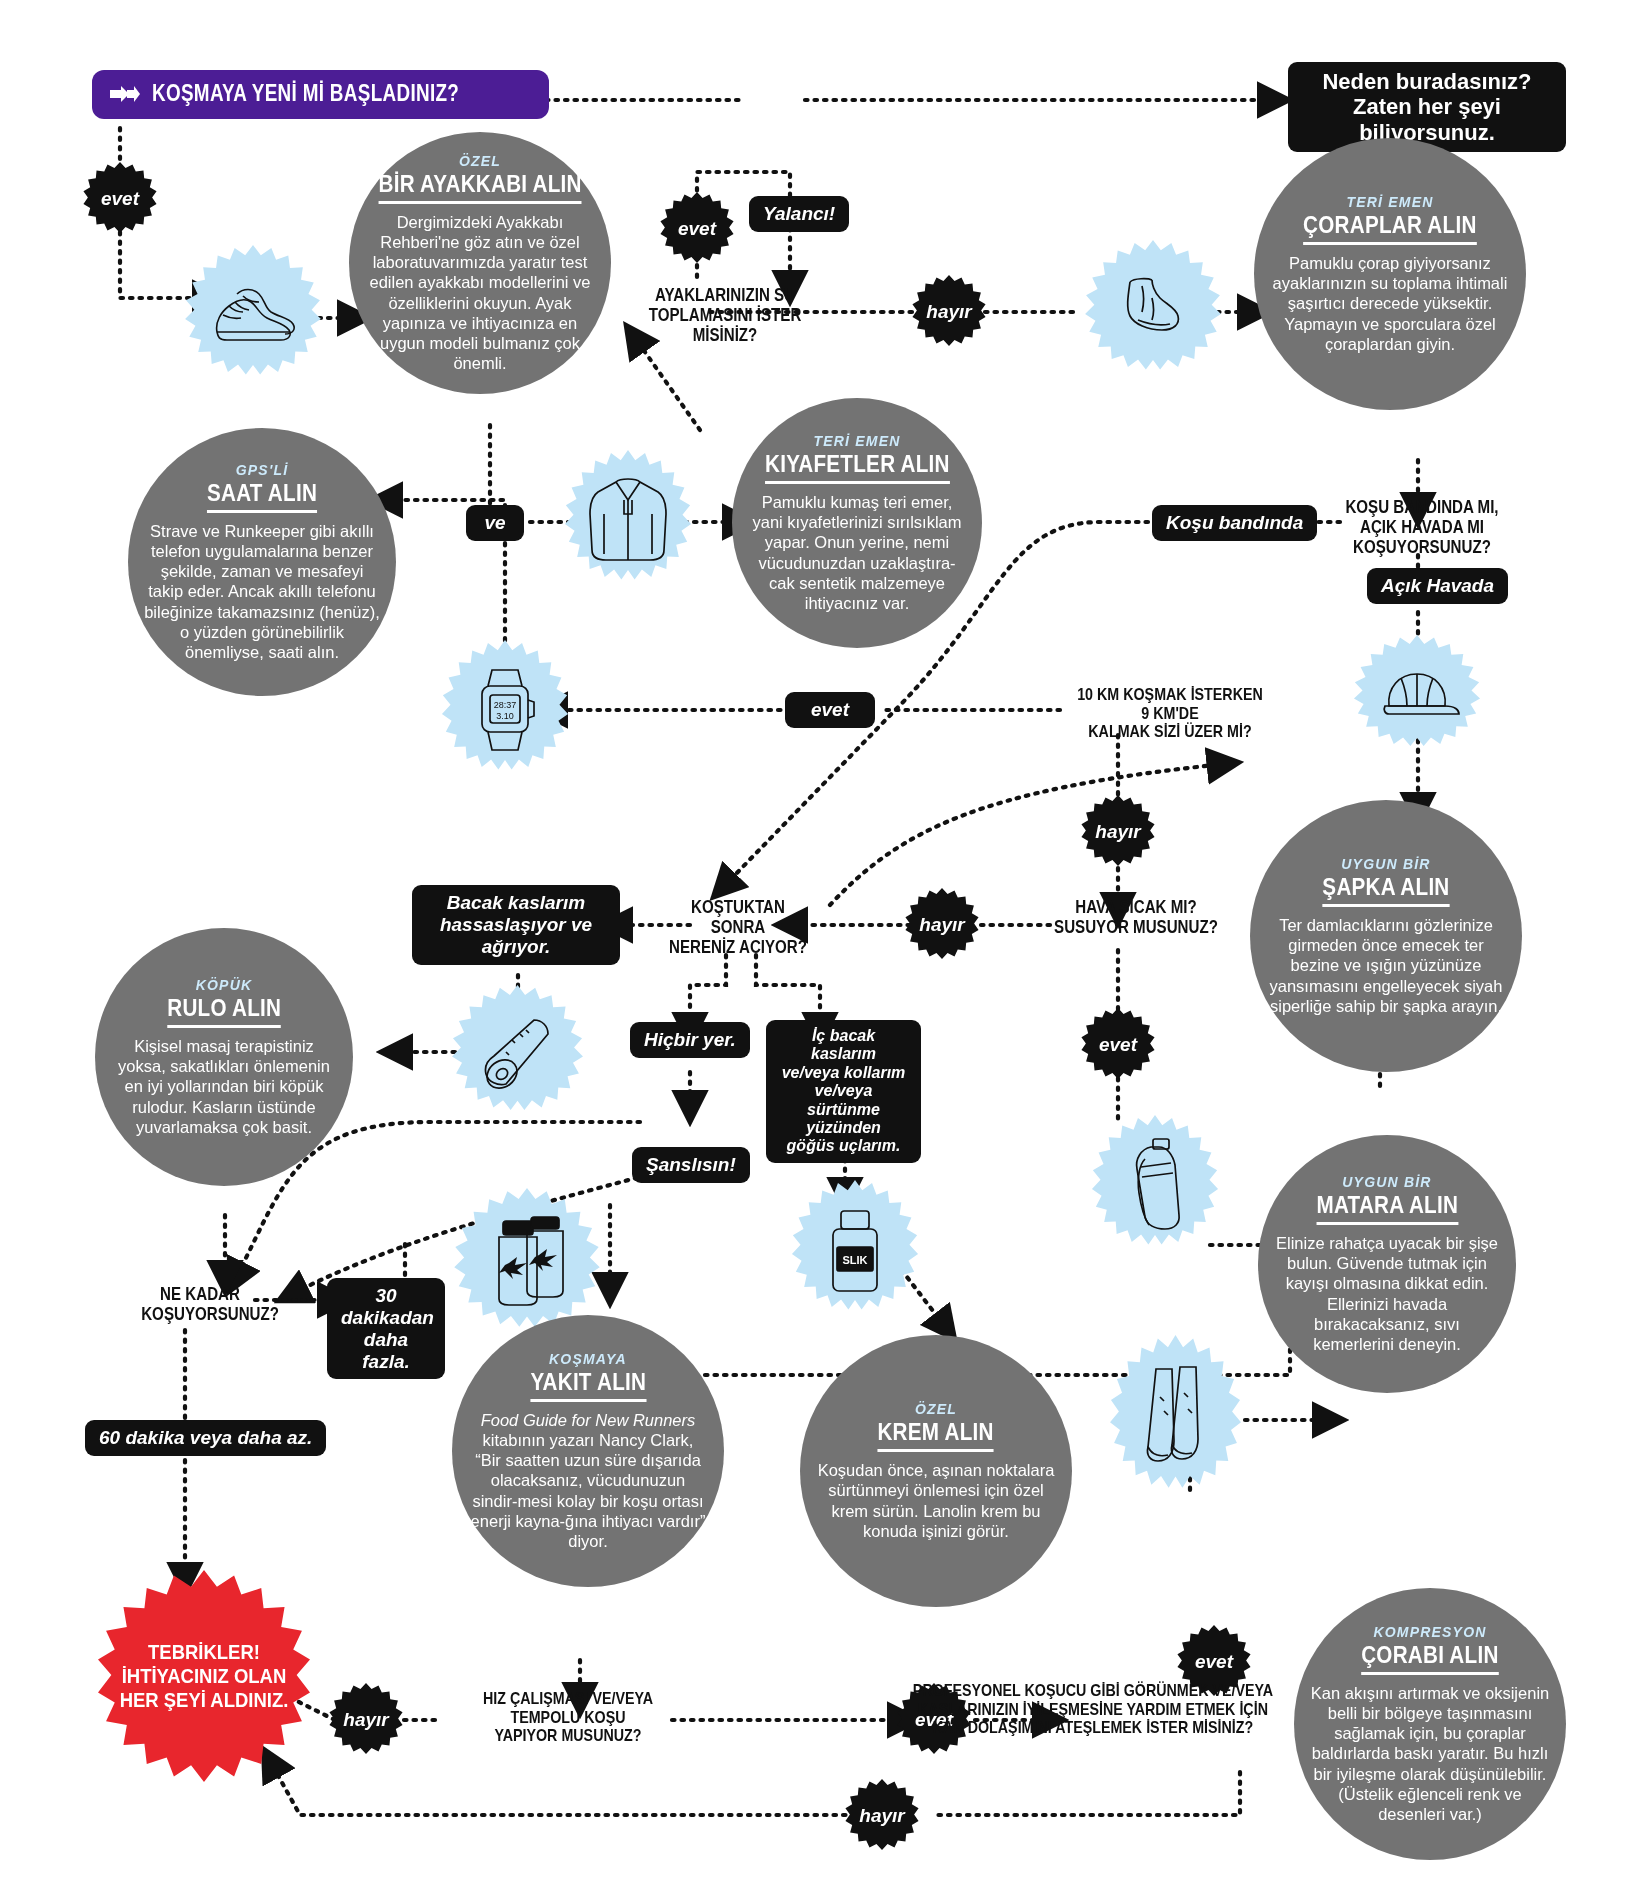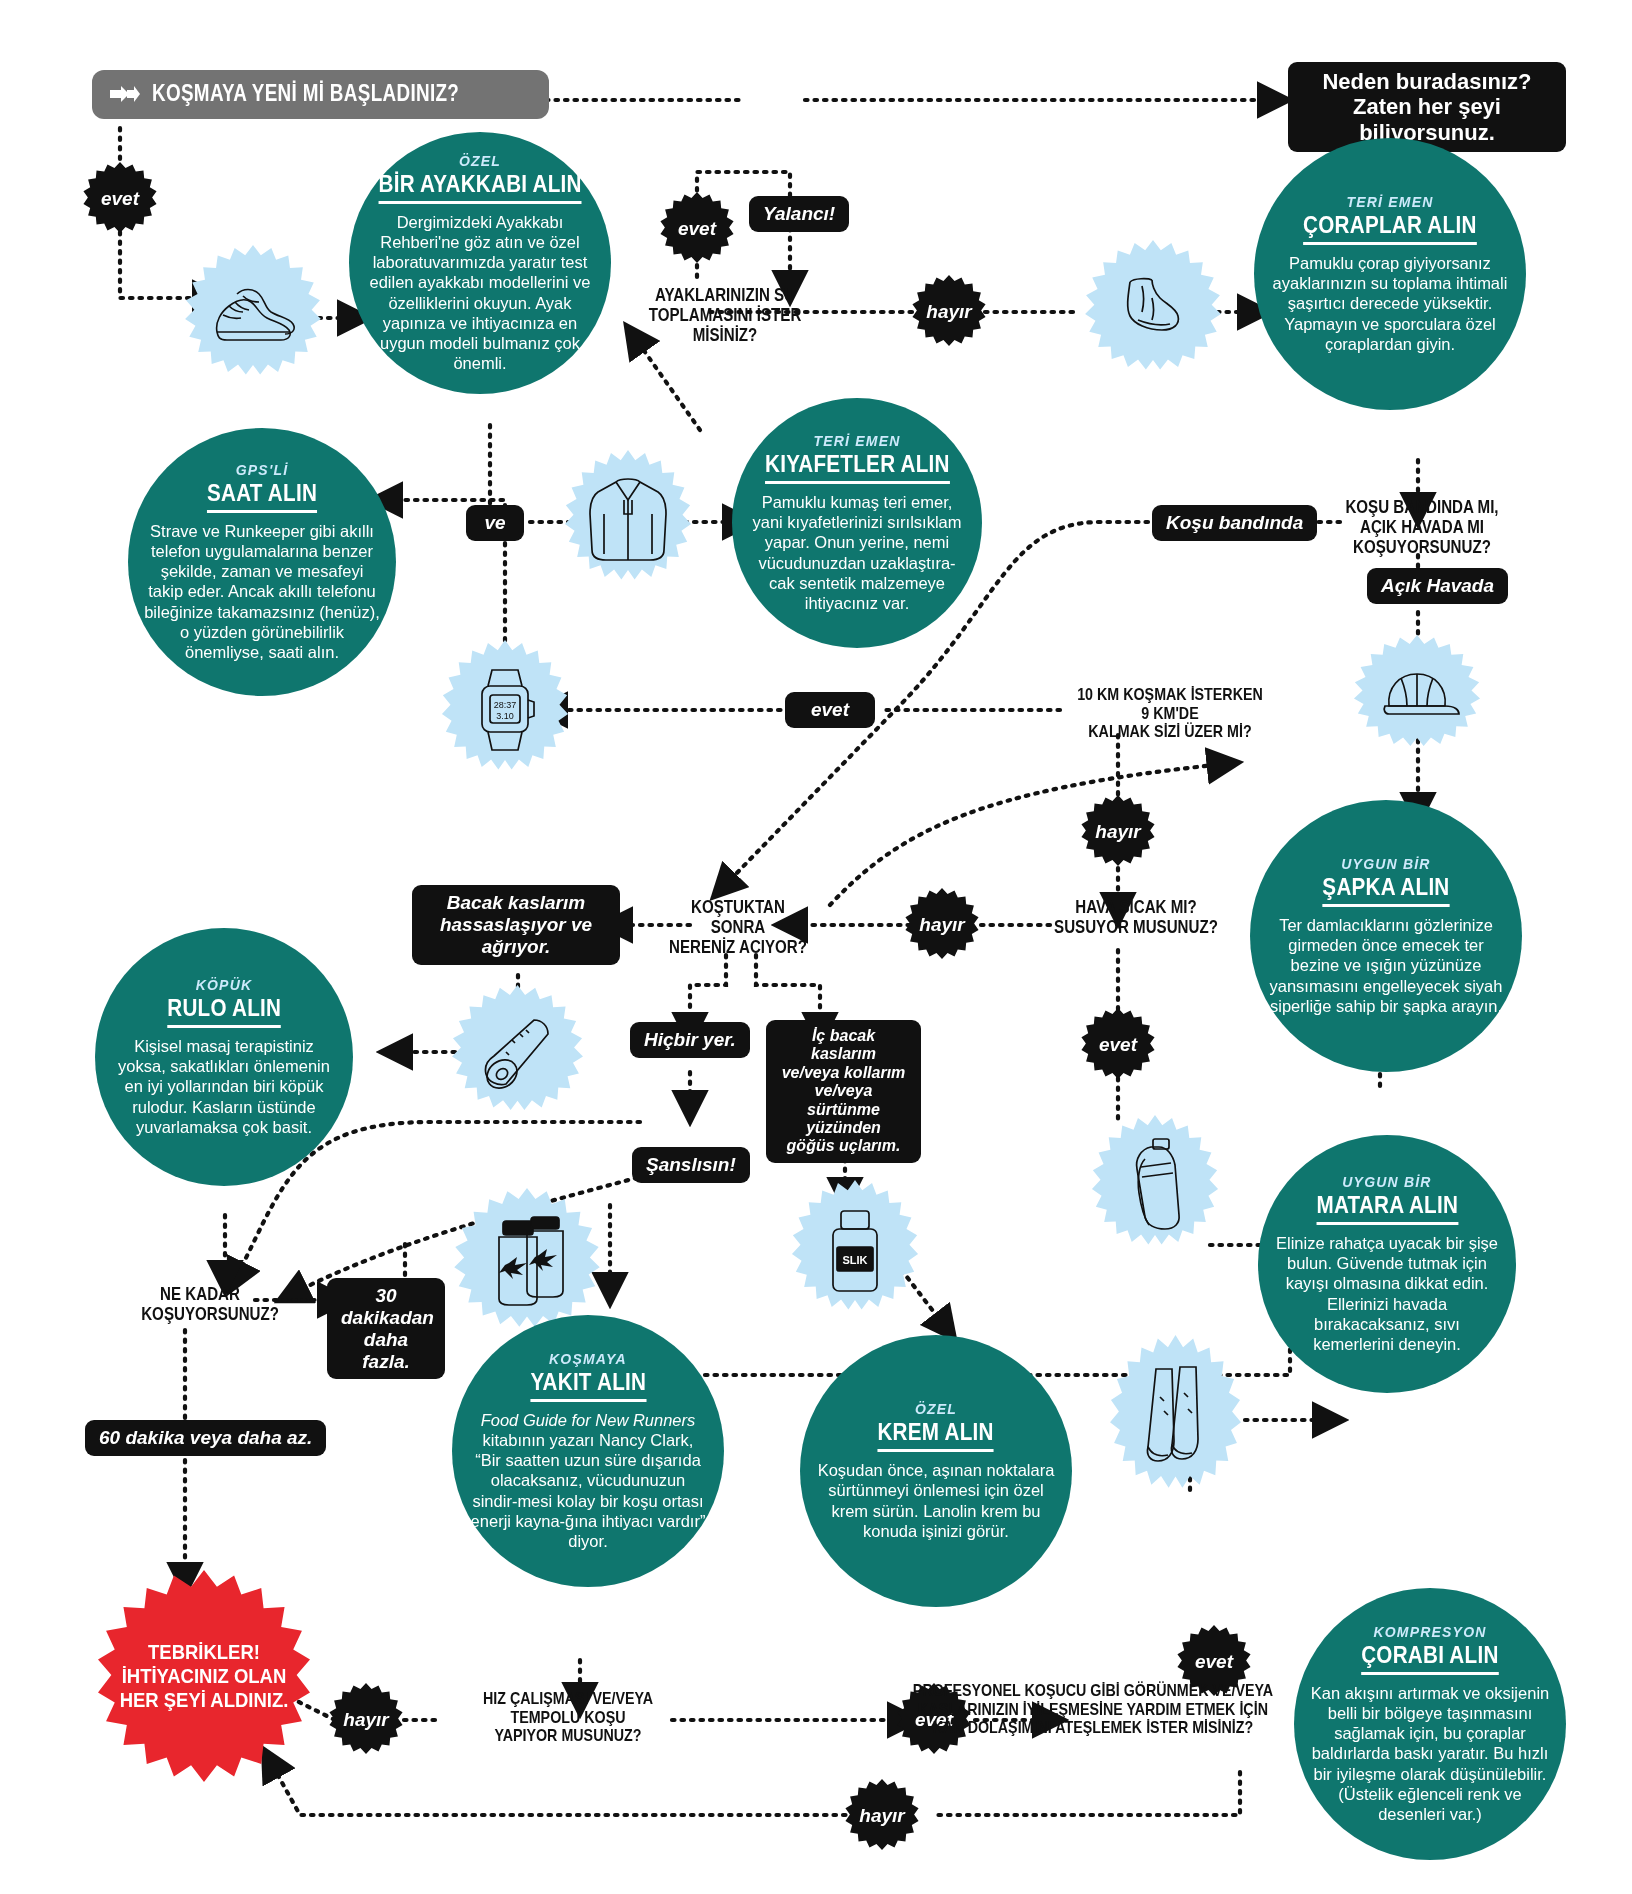"KOŞMAYA YENİ Mİ BAŞLADINIZ?" .redbanner { background: #737373 -> #4c1d95 }
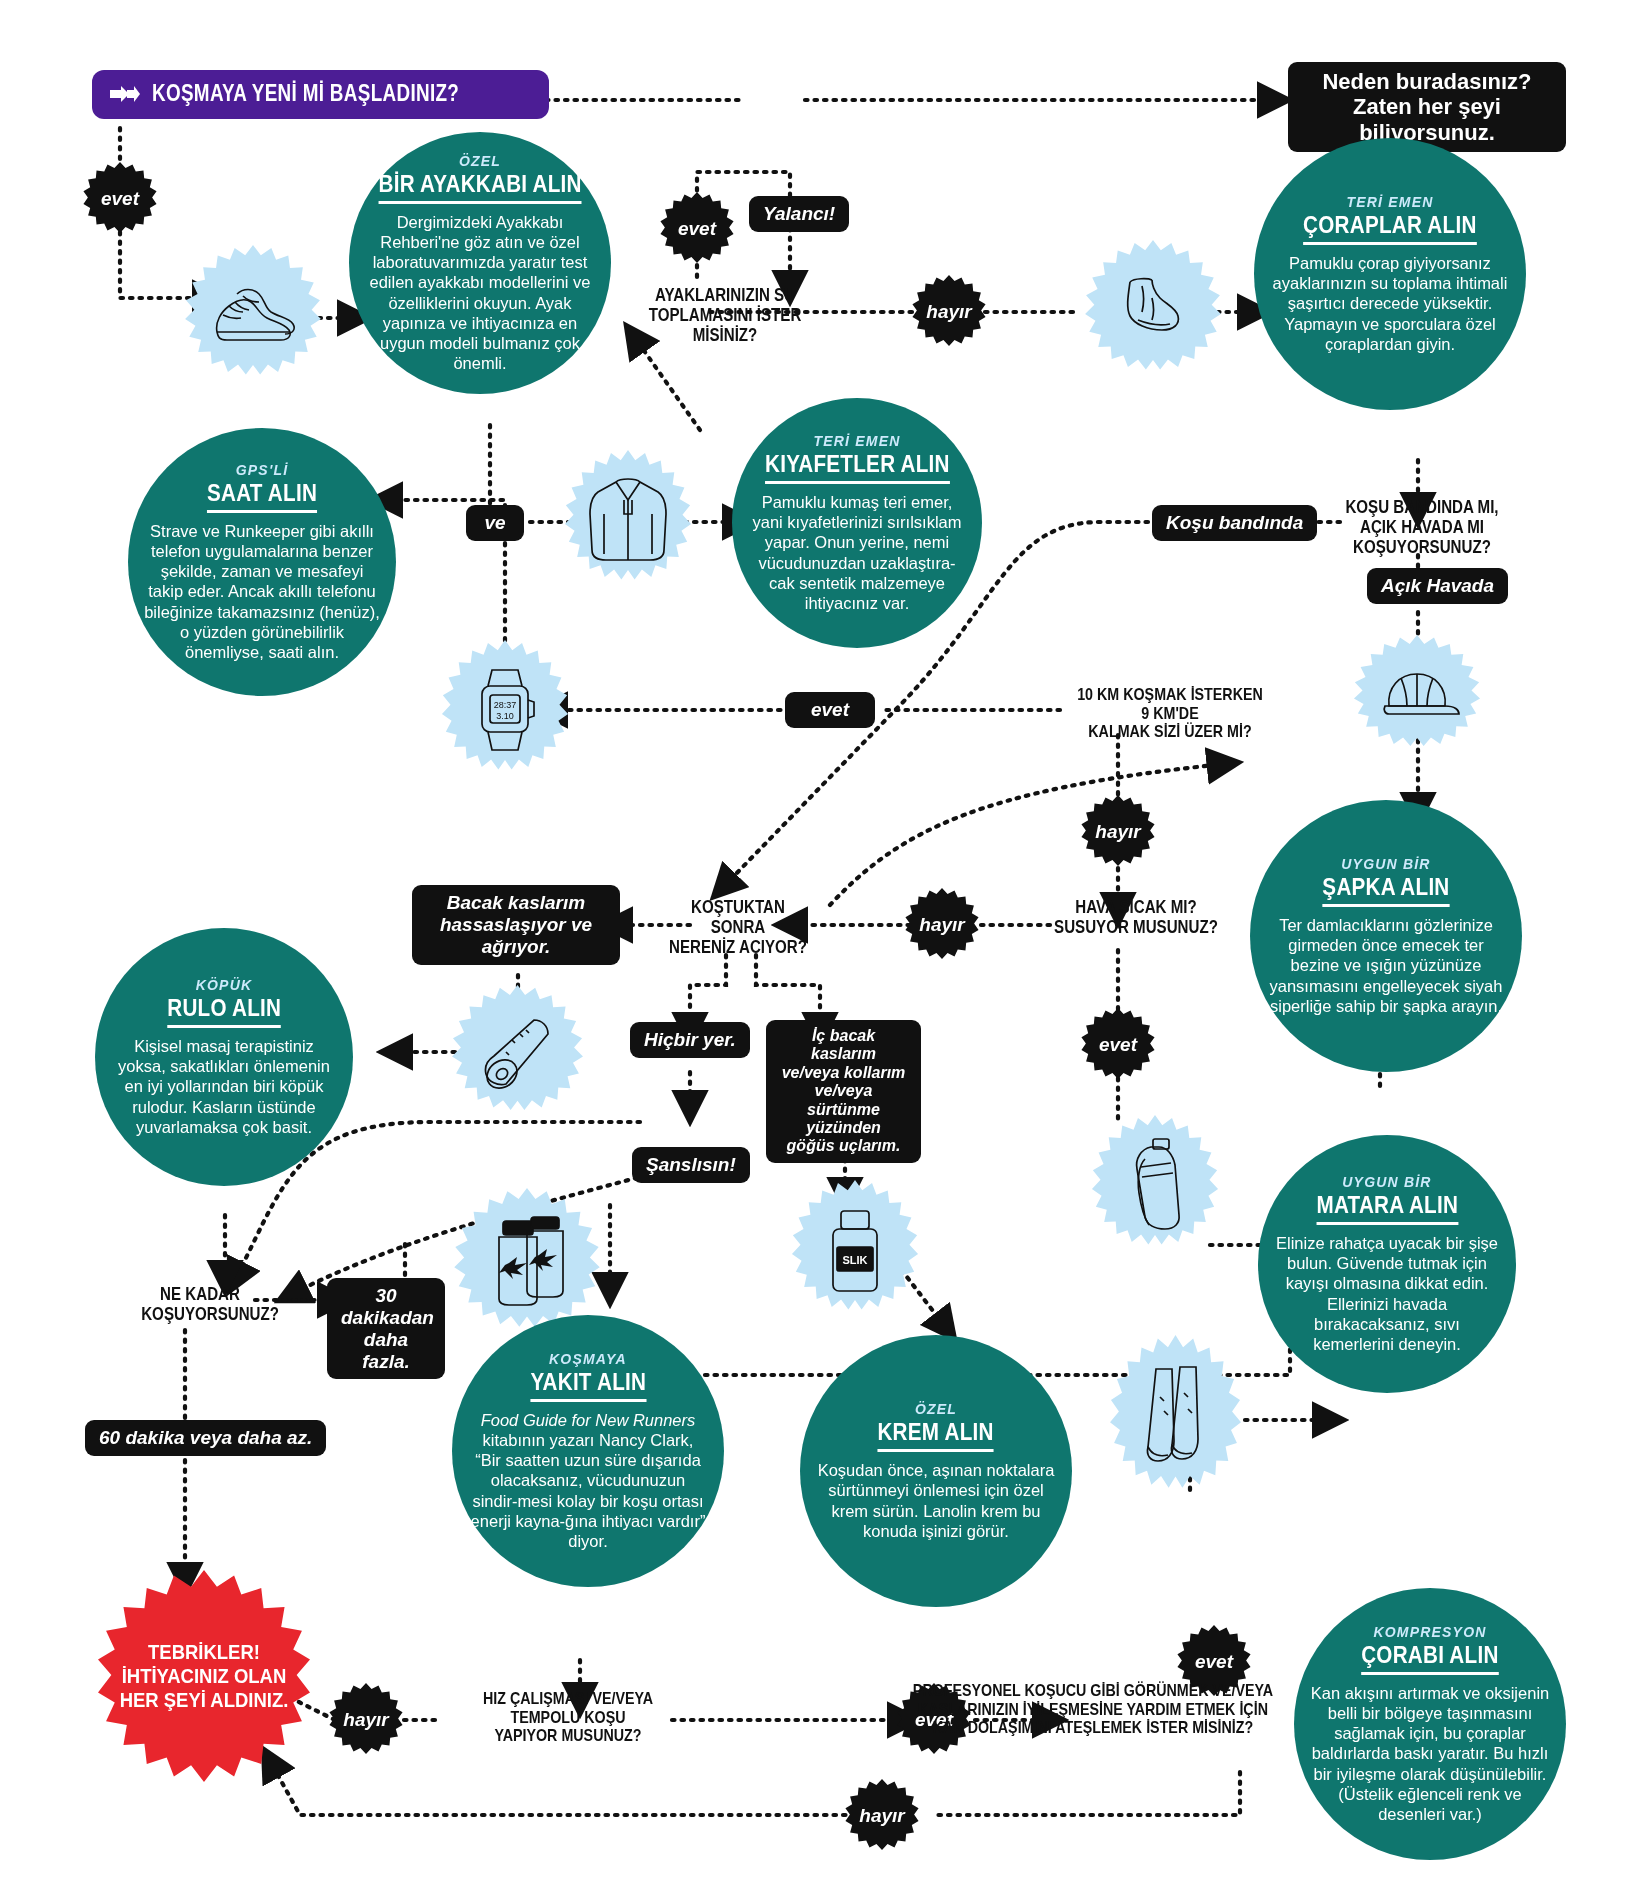"ÖZEL" .circle { background: #0f766e -> #737373 }
